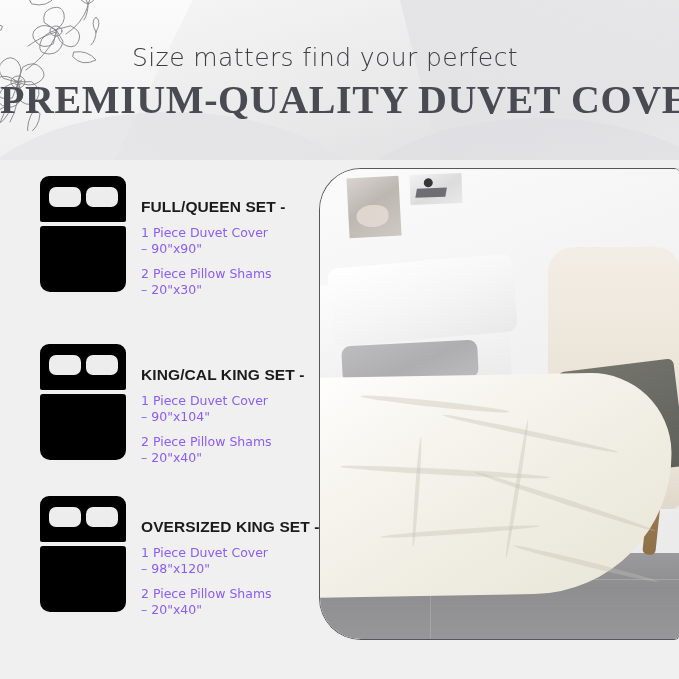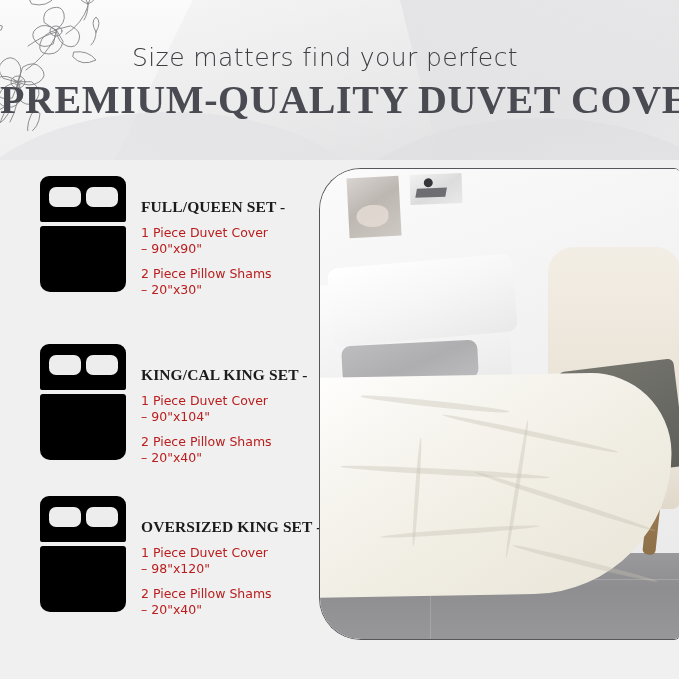"FULL/QUEEN SET -" .set-name { font-family: Liberation Serif, serif -> Liberation Sans, sans-serif }
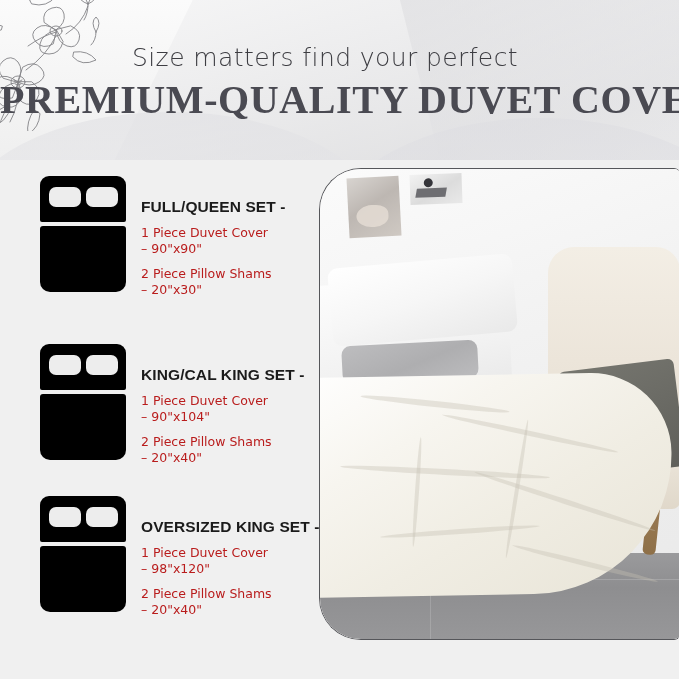"1 Piece Duvet Cover" .spec-line { color: #b91c1c -> #8b5cf6 }
